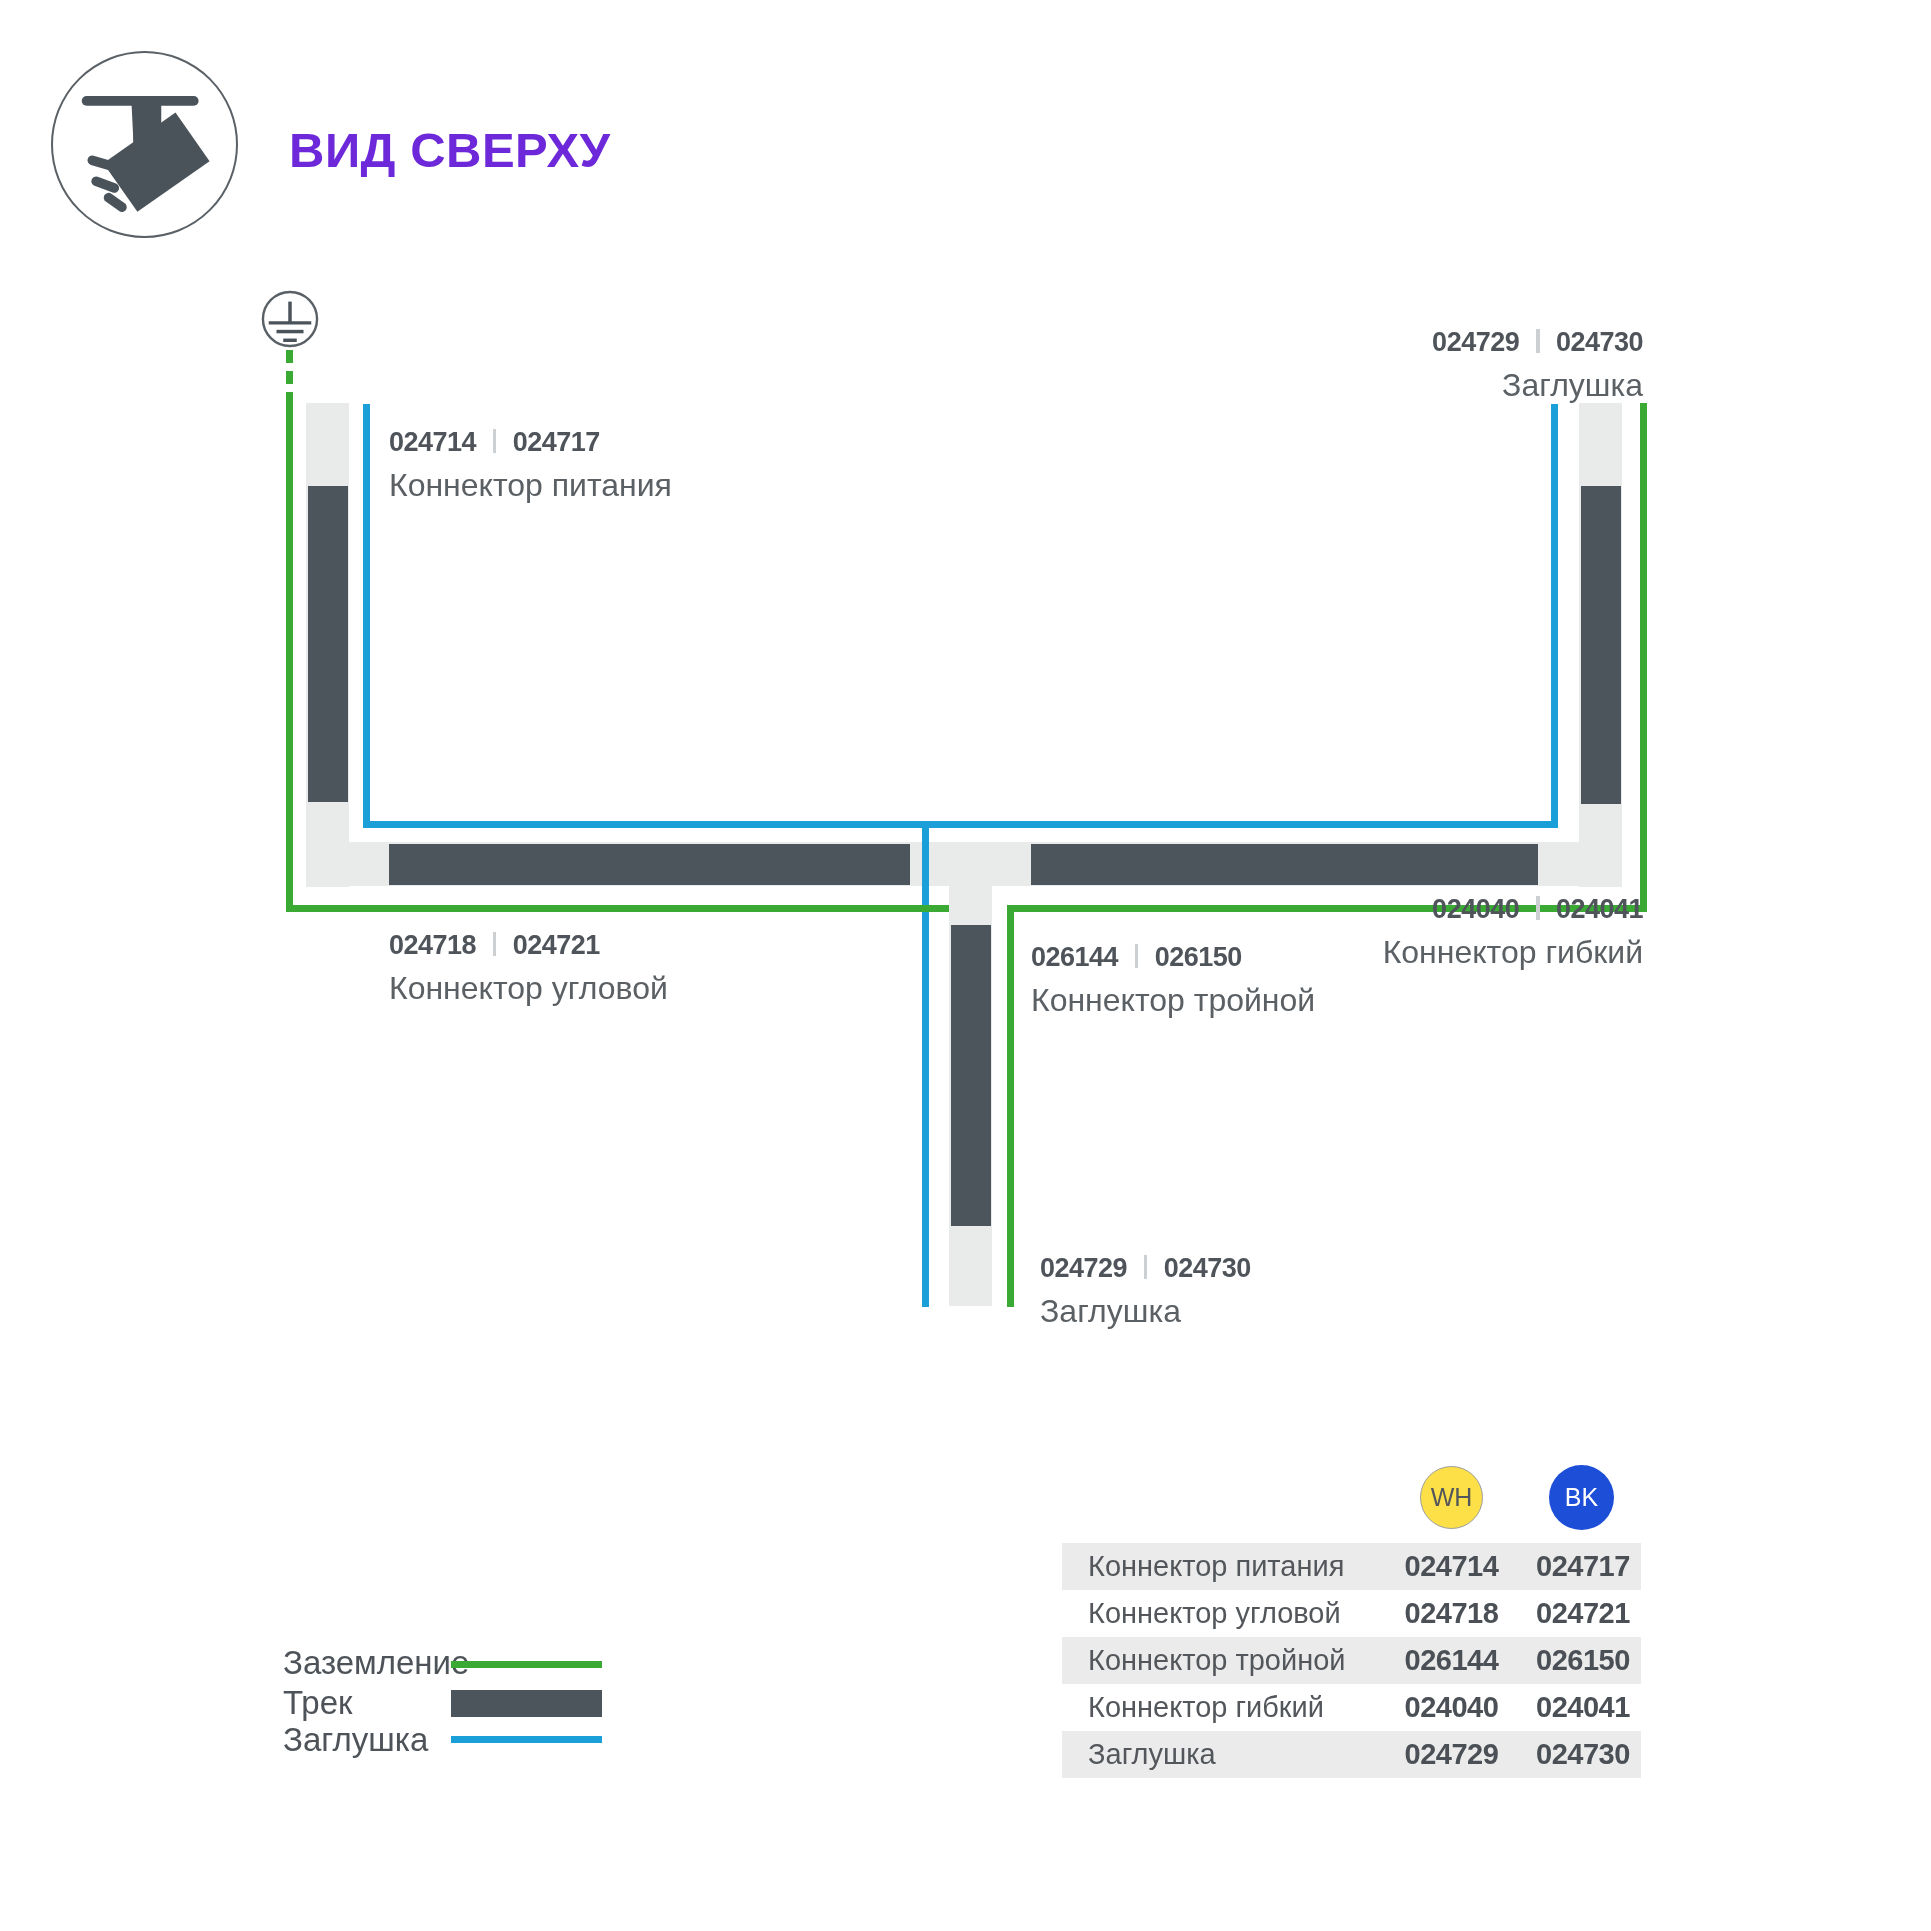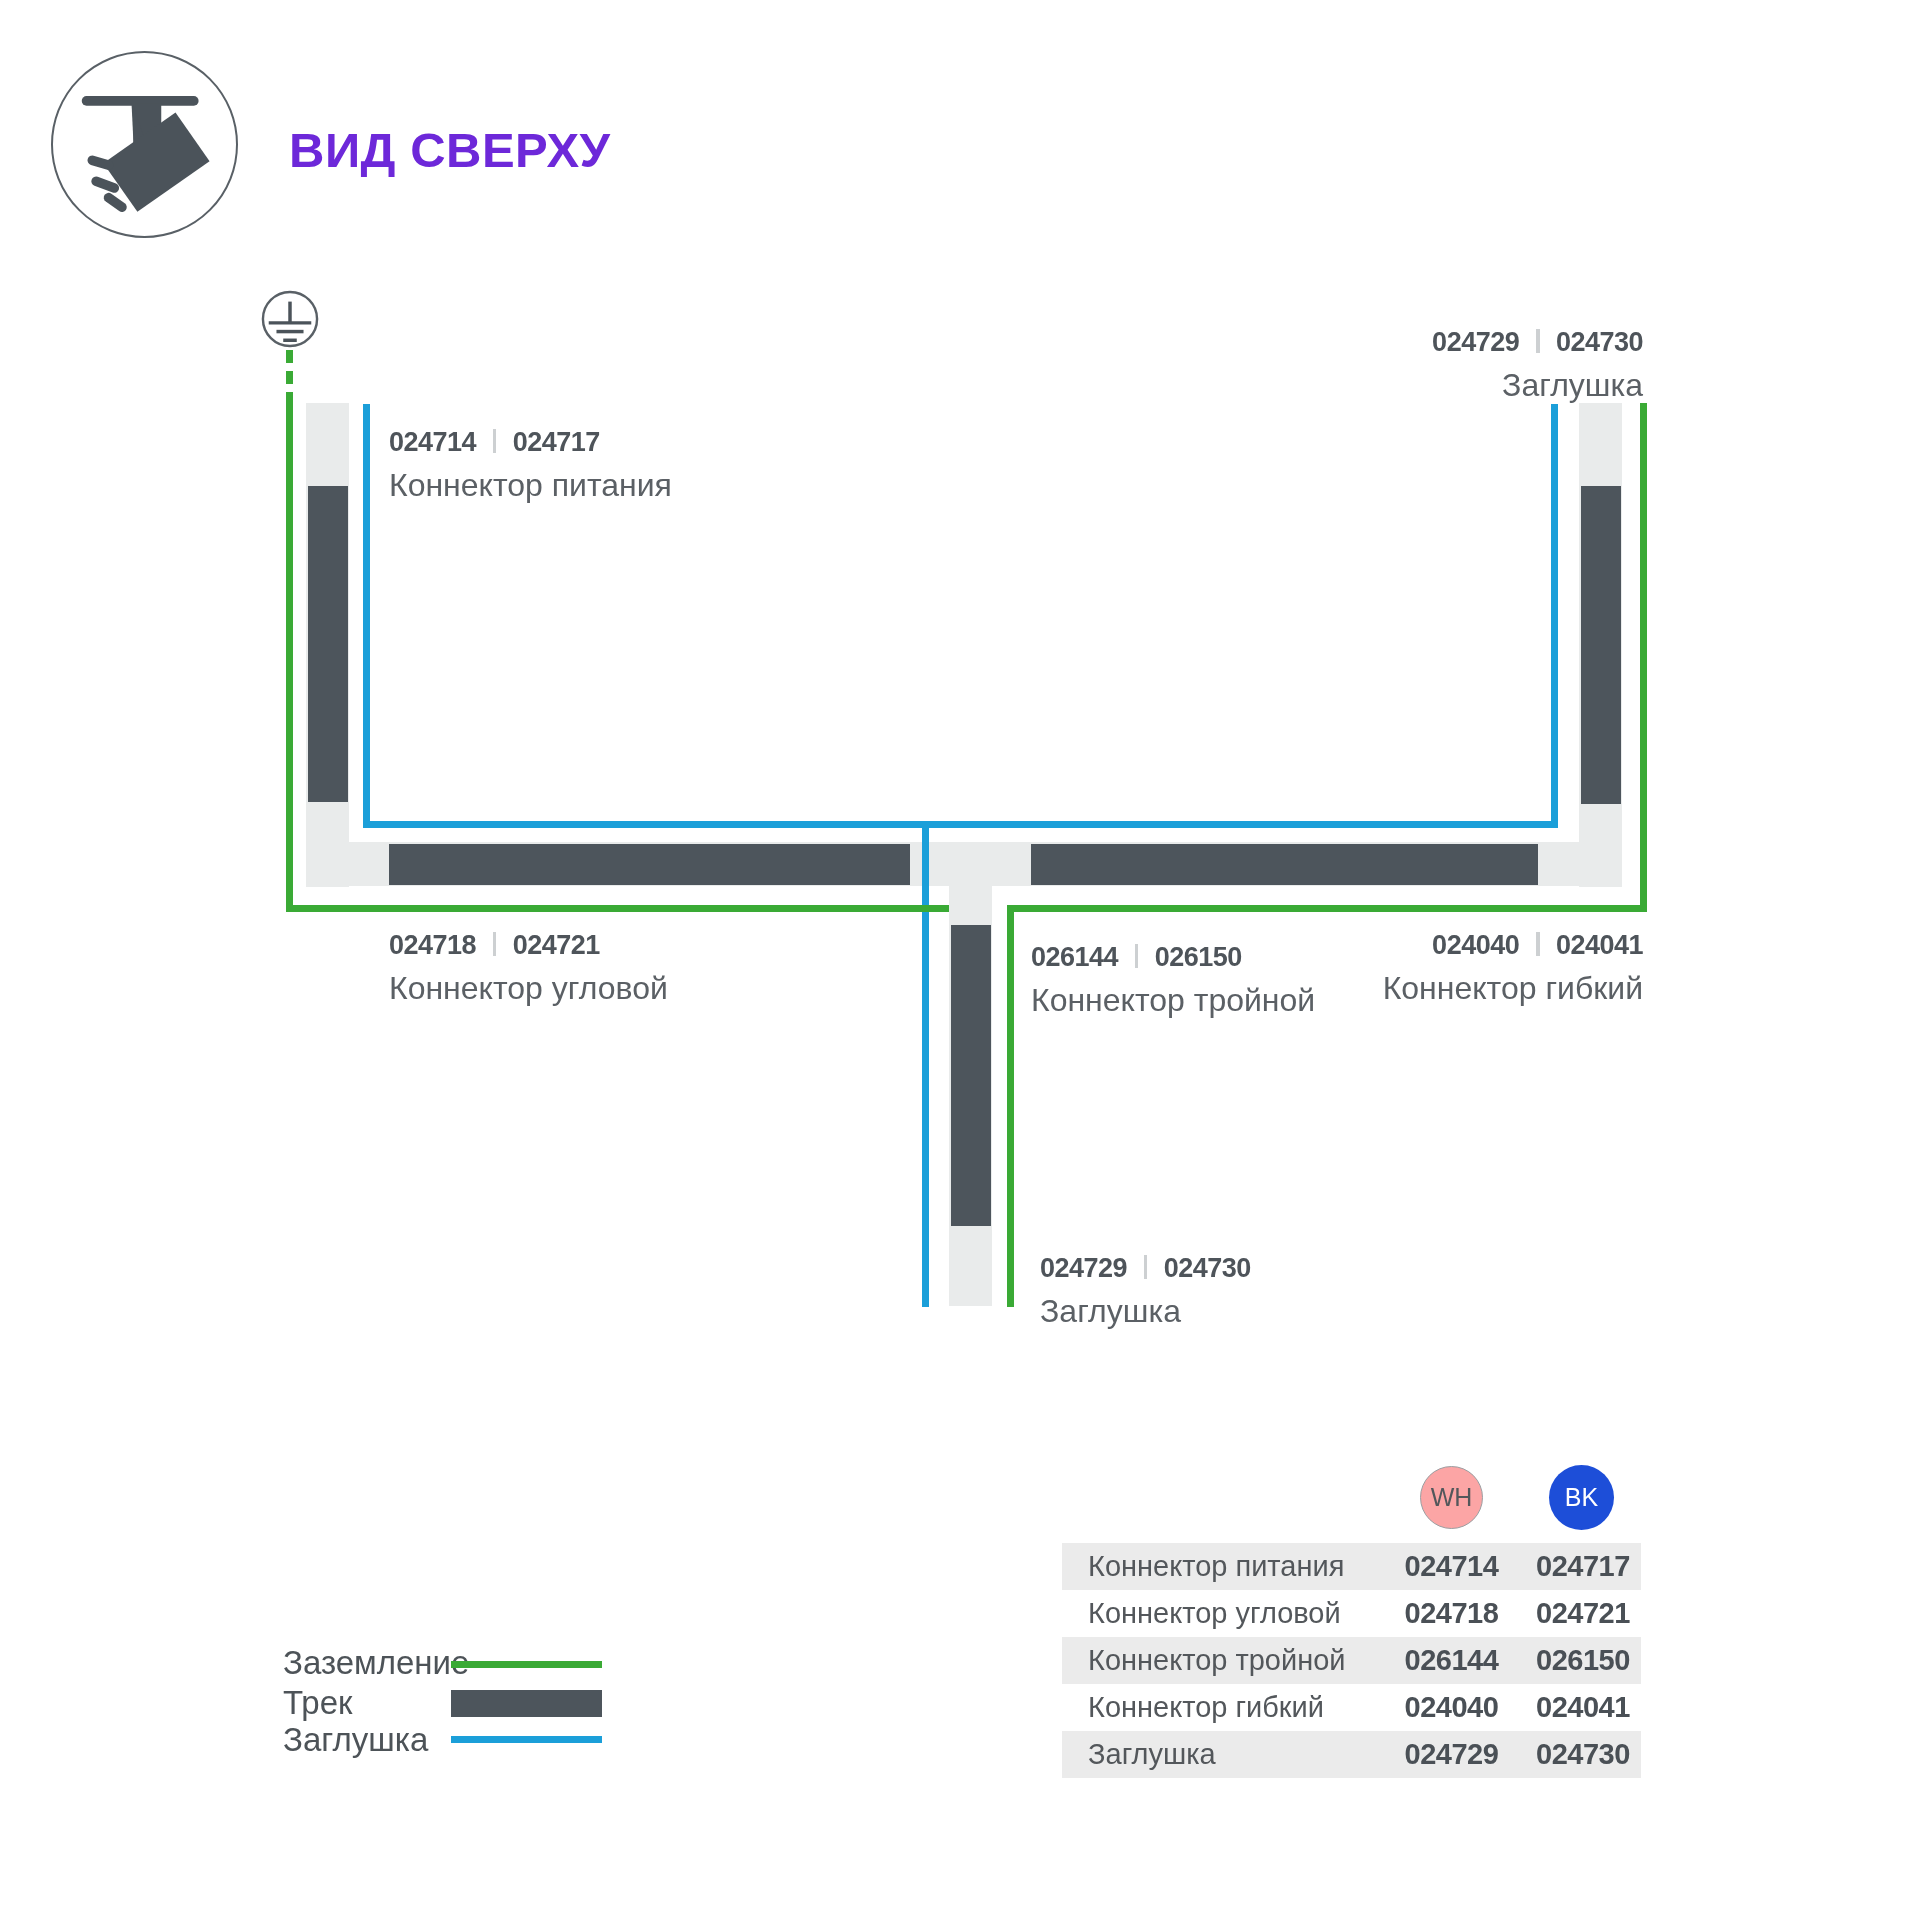"024040 024041" div.lab { top: 929px -> 893px }
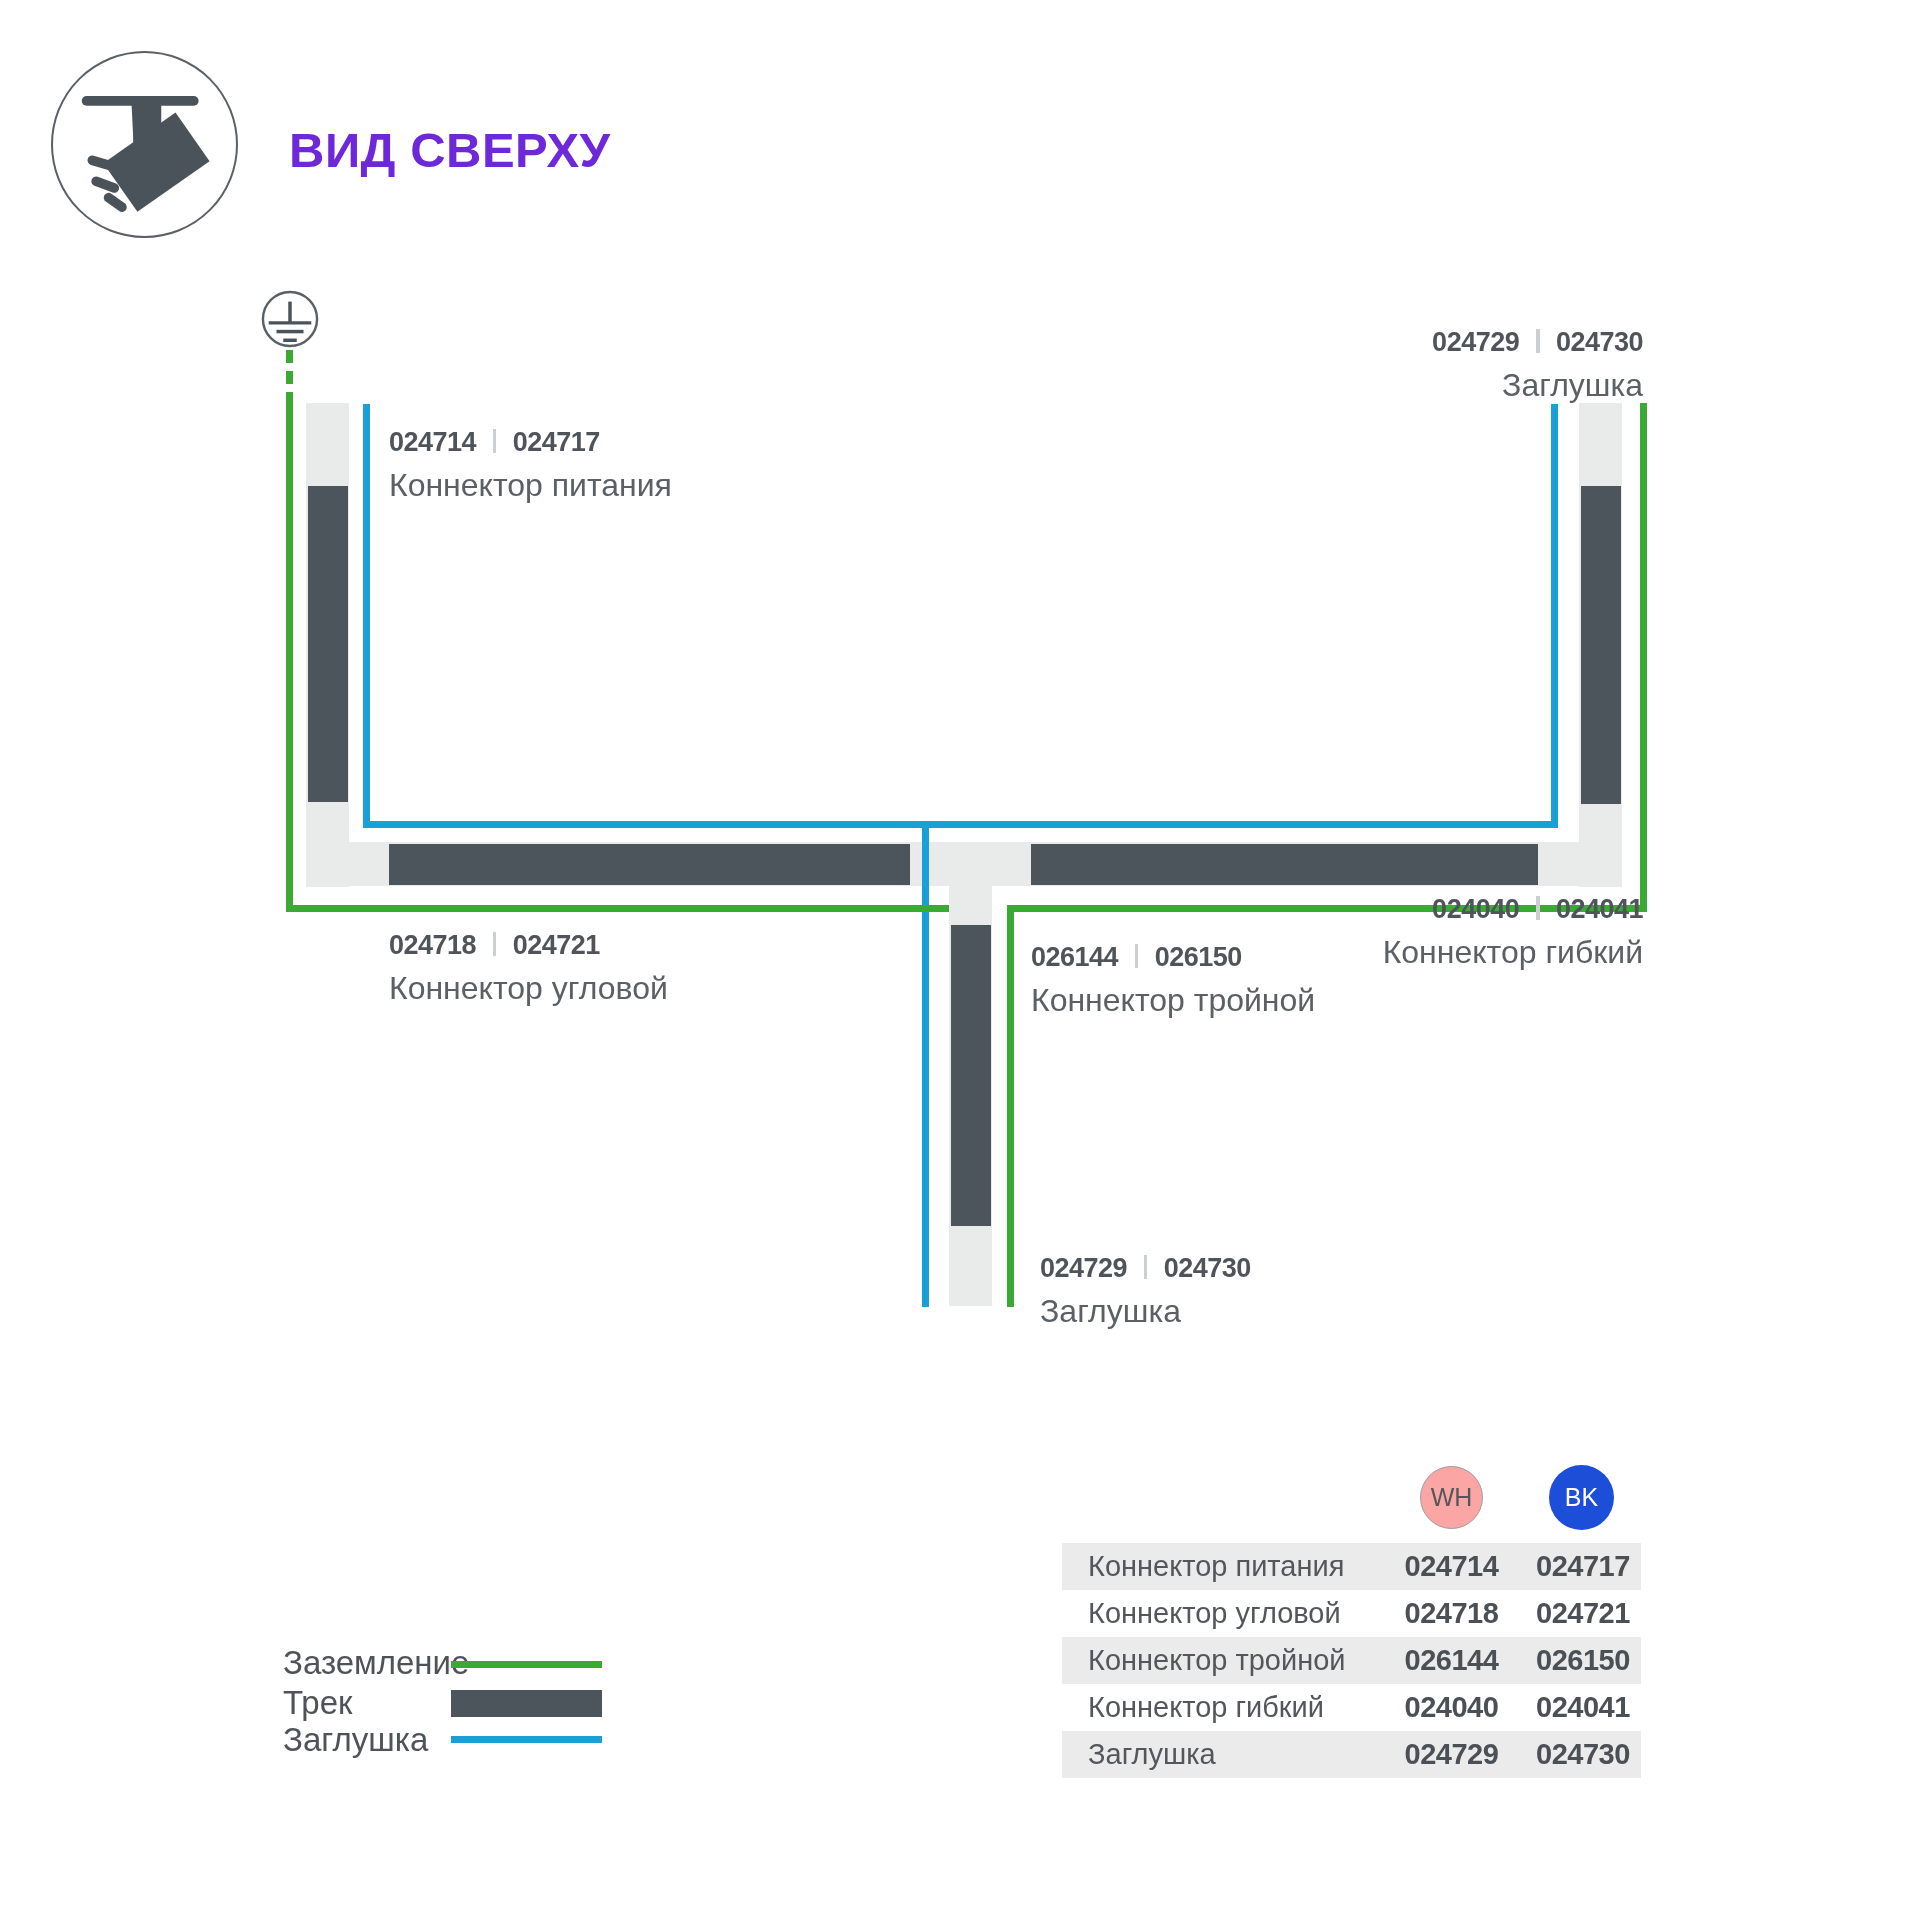"WH" .circ.wh { background: #fca5a5 -> #fde047 }
